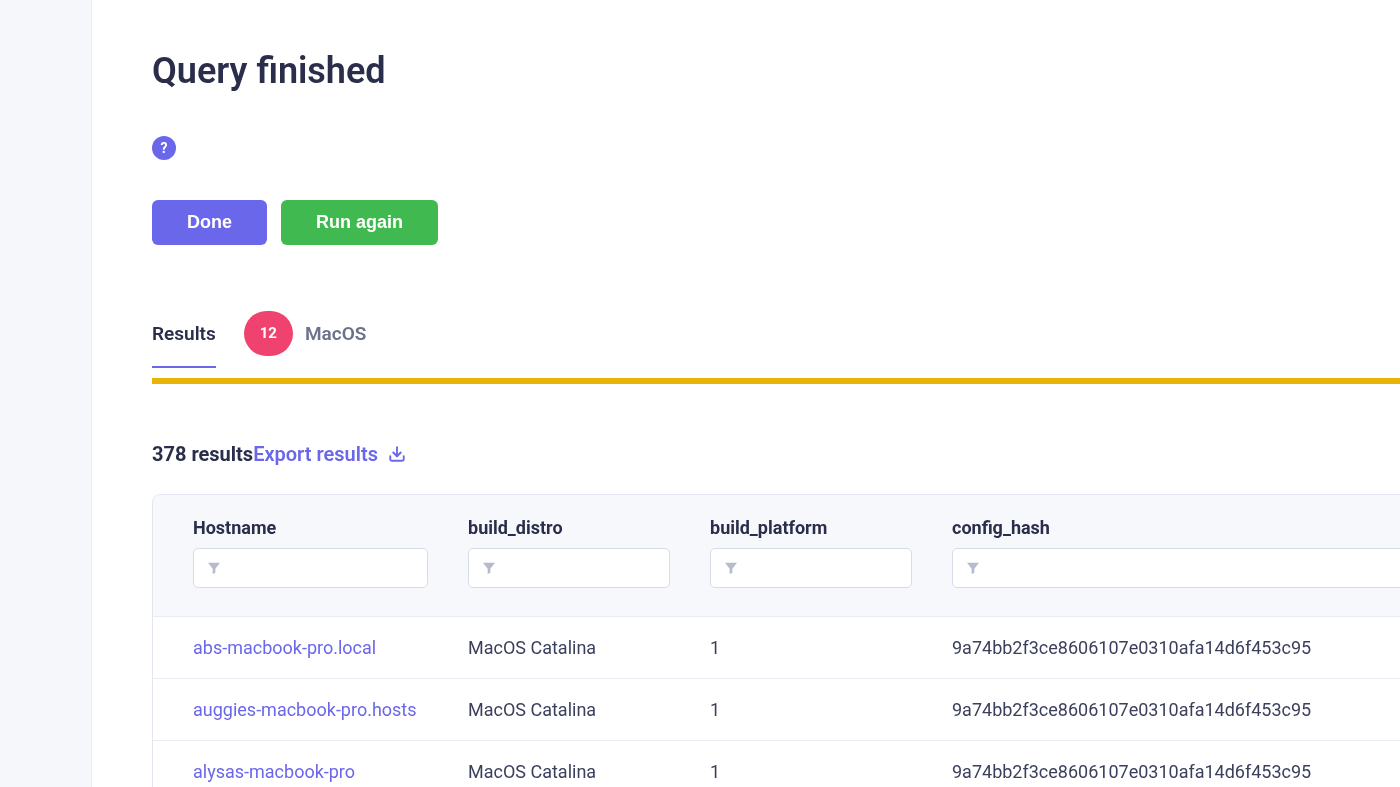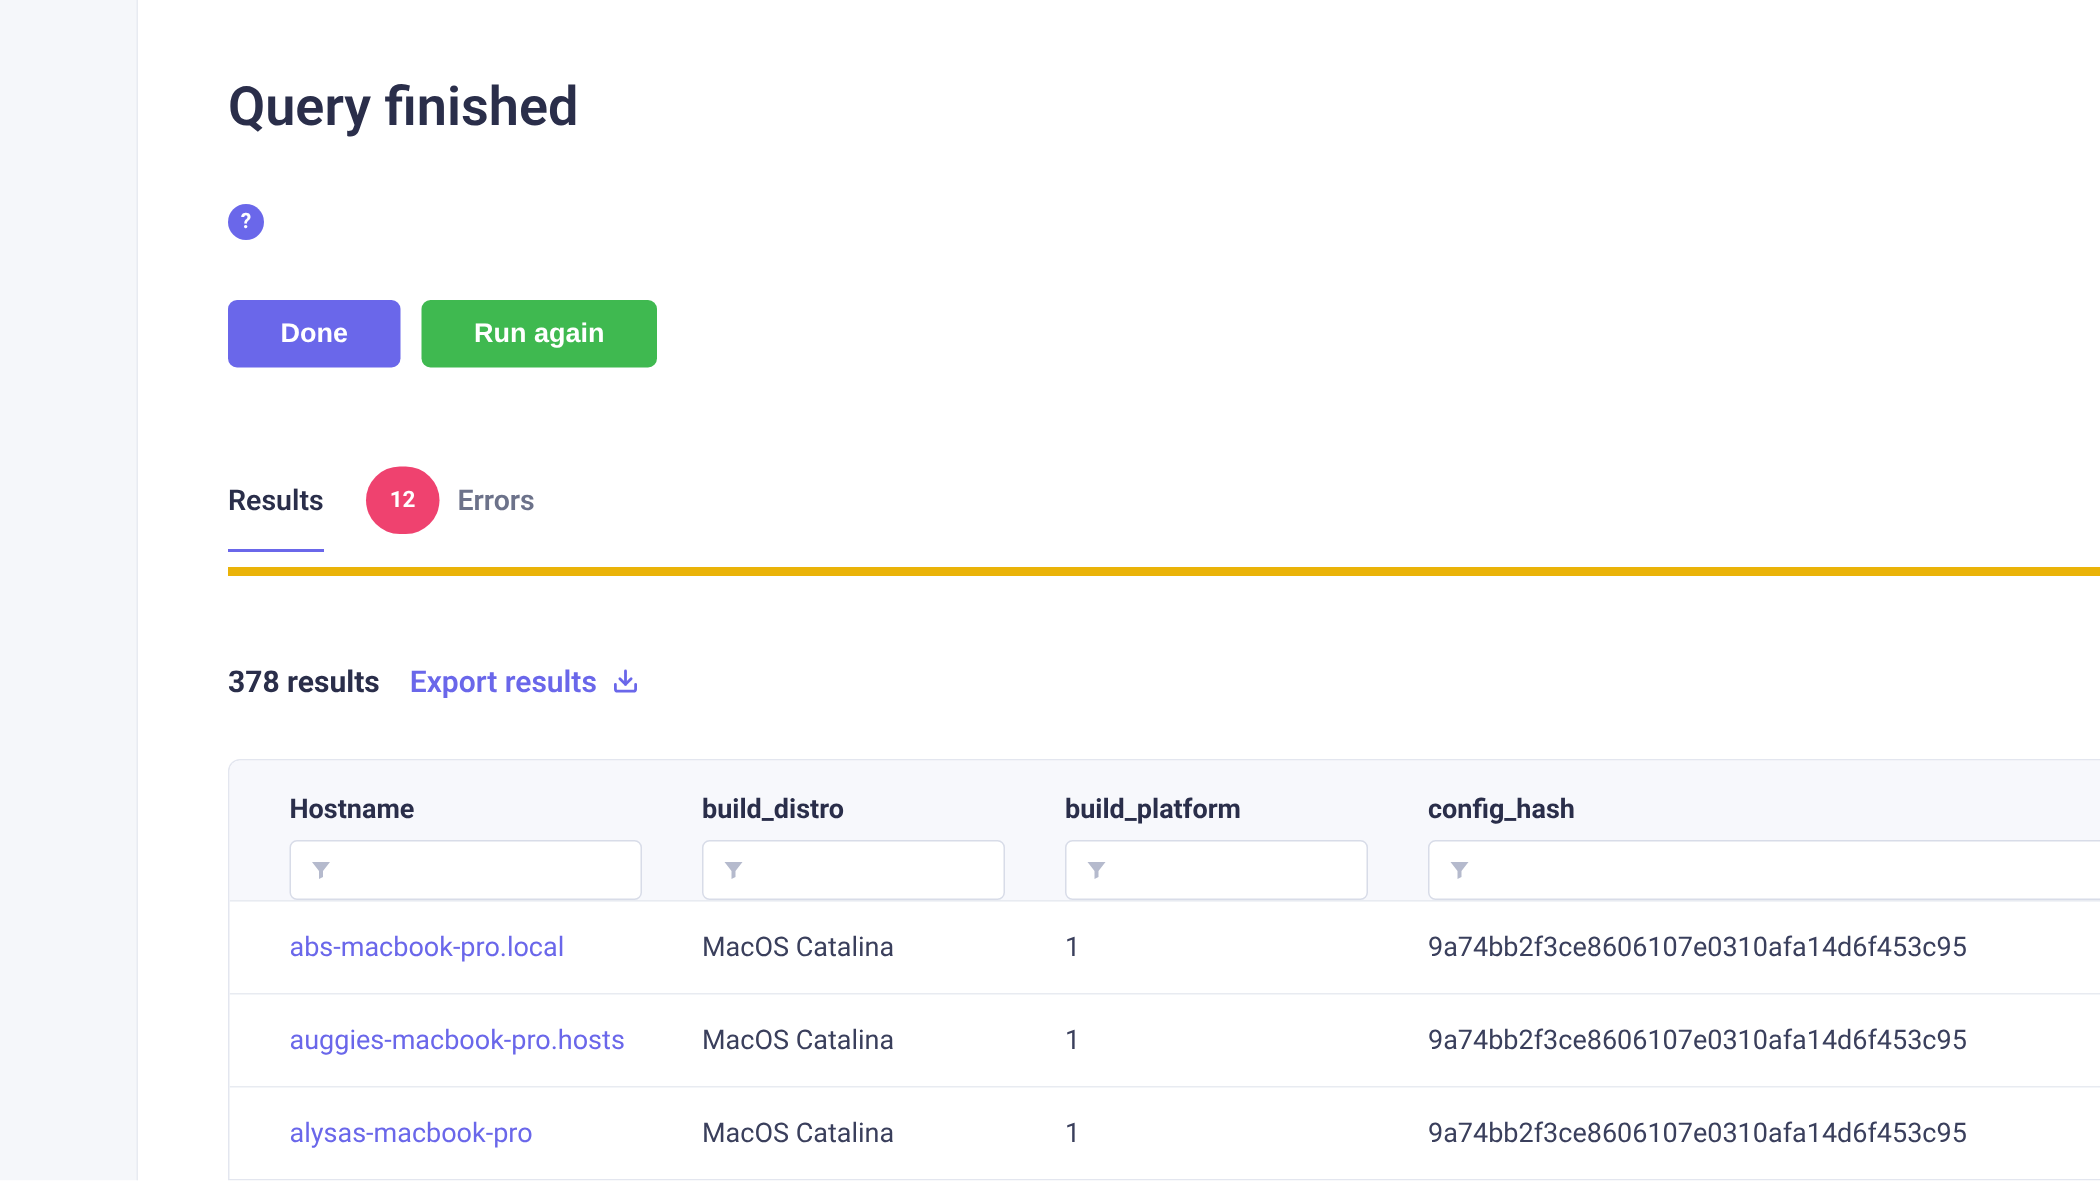"Errors" span { text: Errors -> MacOS }
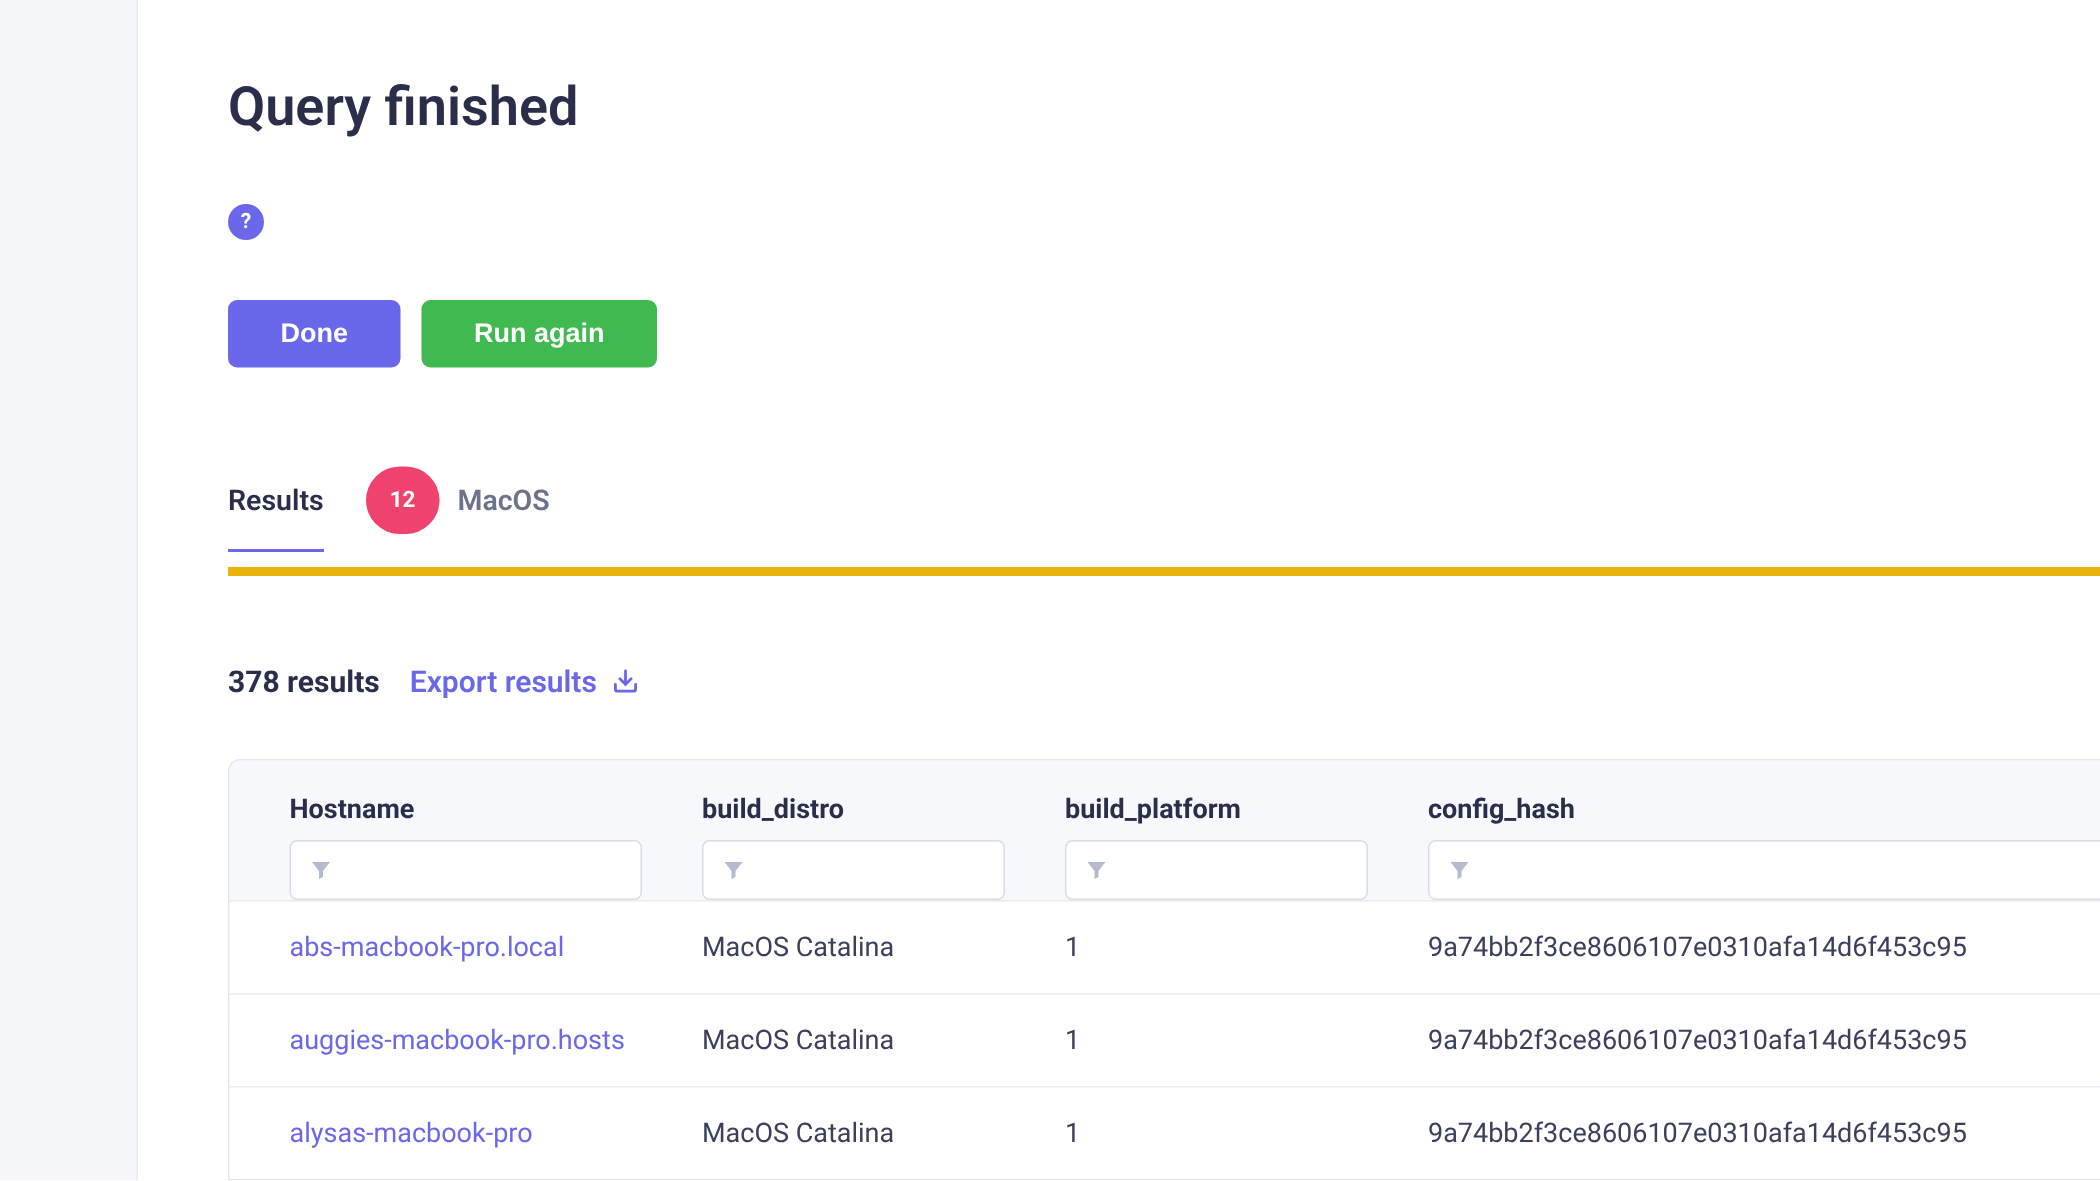"378 results" .results-meta { gap: 20px -> none; margin-bottom: 40px -> 28px }
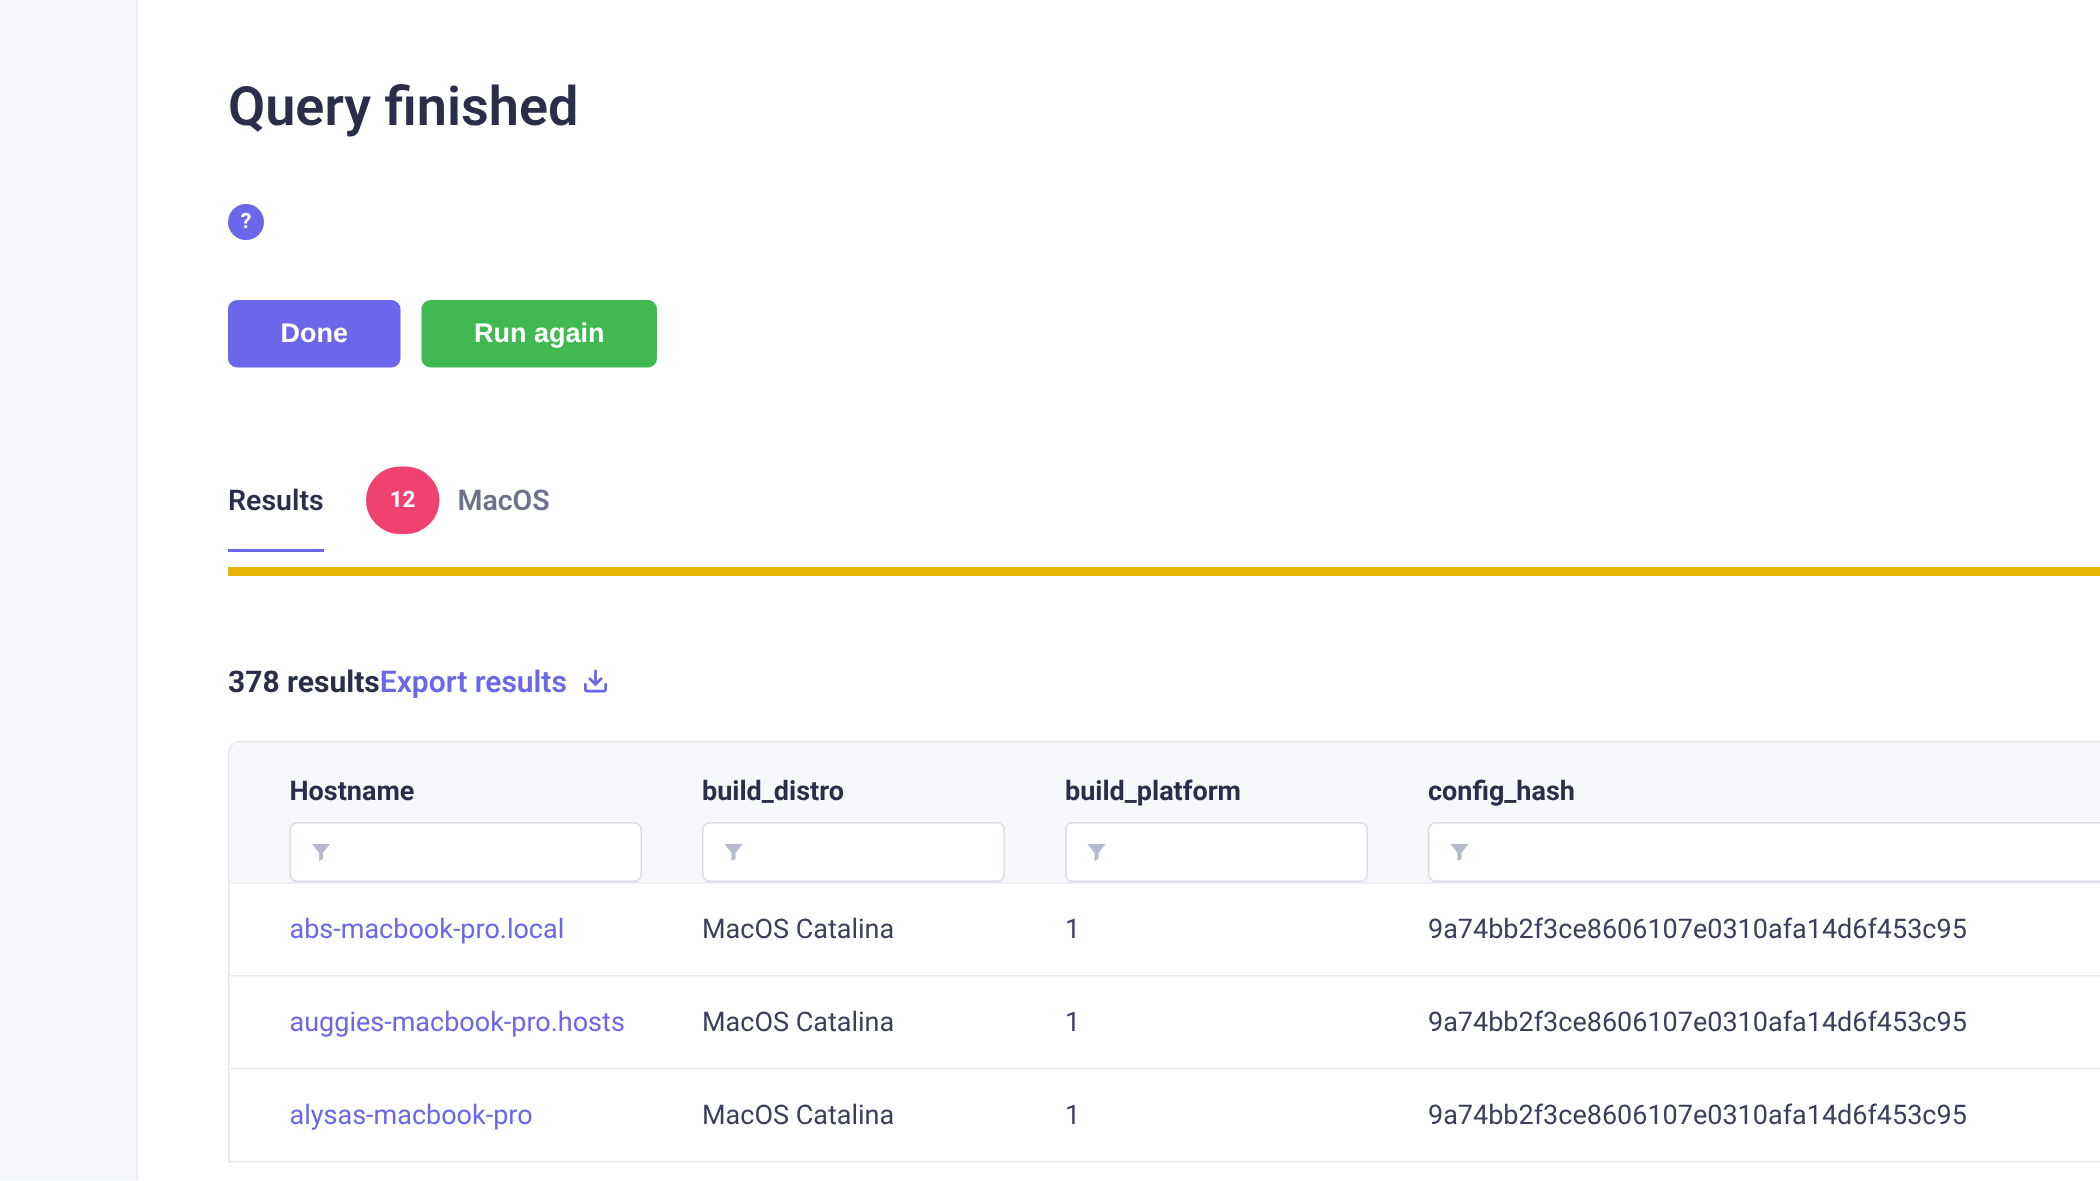"Hostname" th { padding: 22px 20px 0 20px -> 22px 20px 28px 20px }
